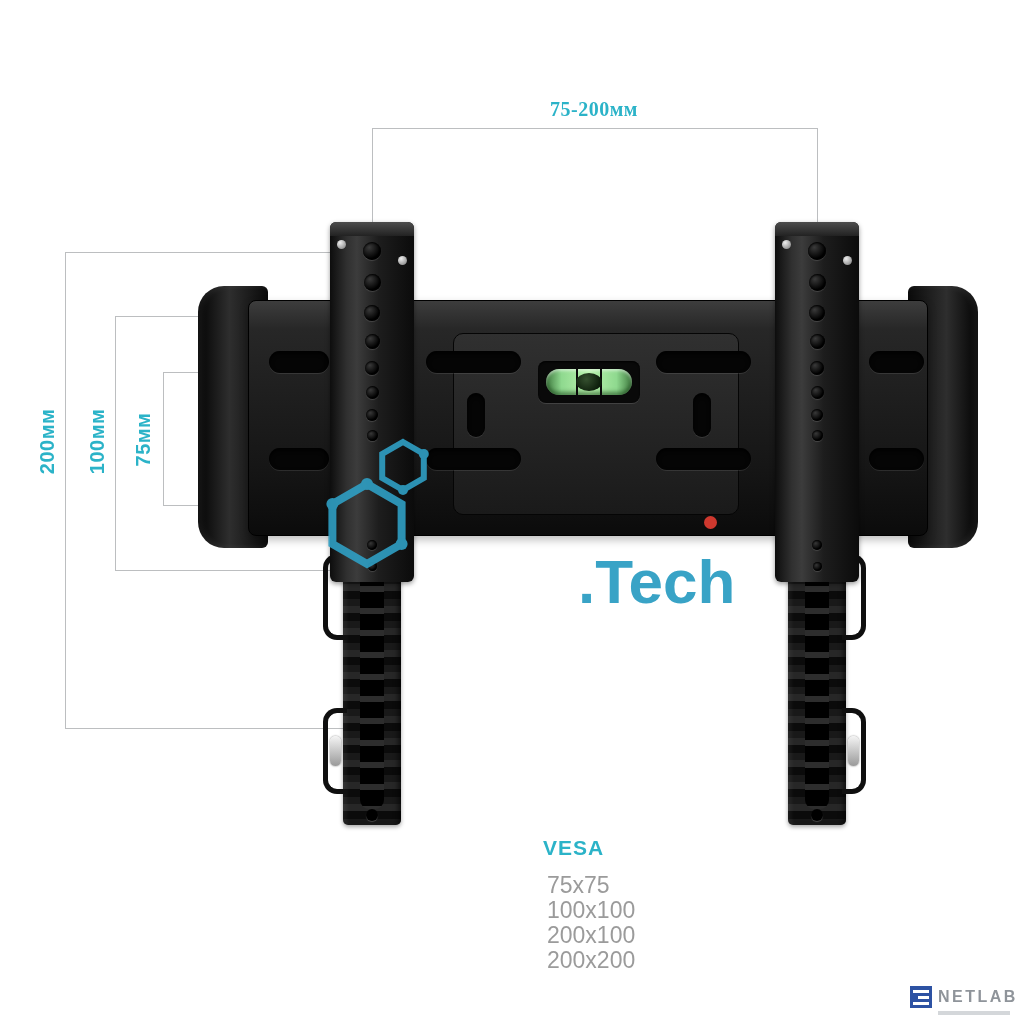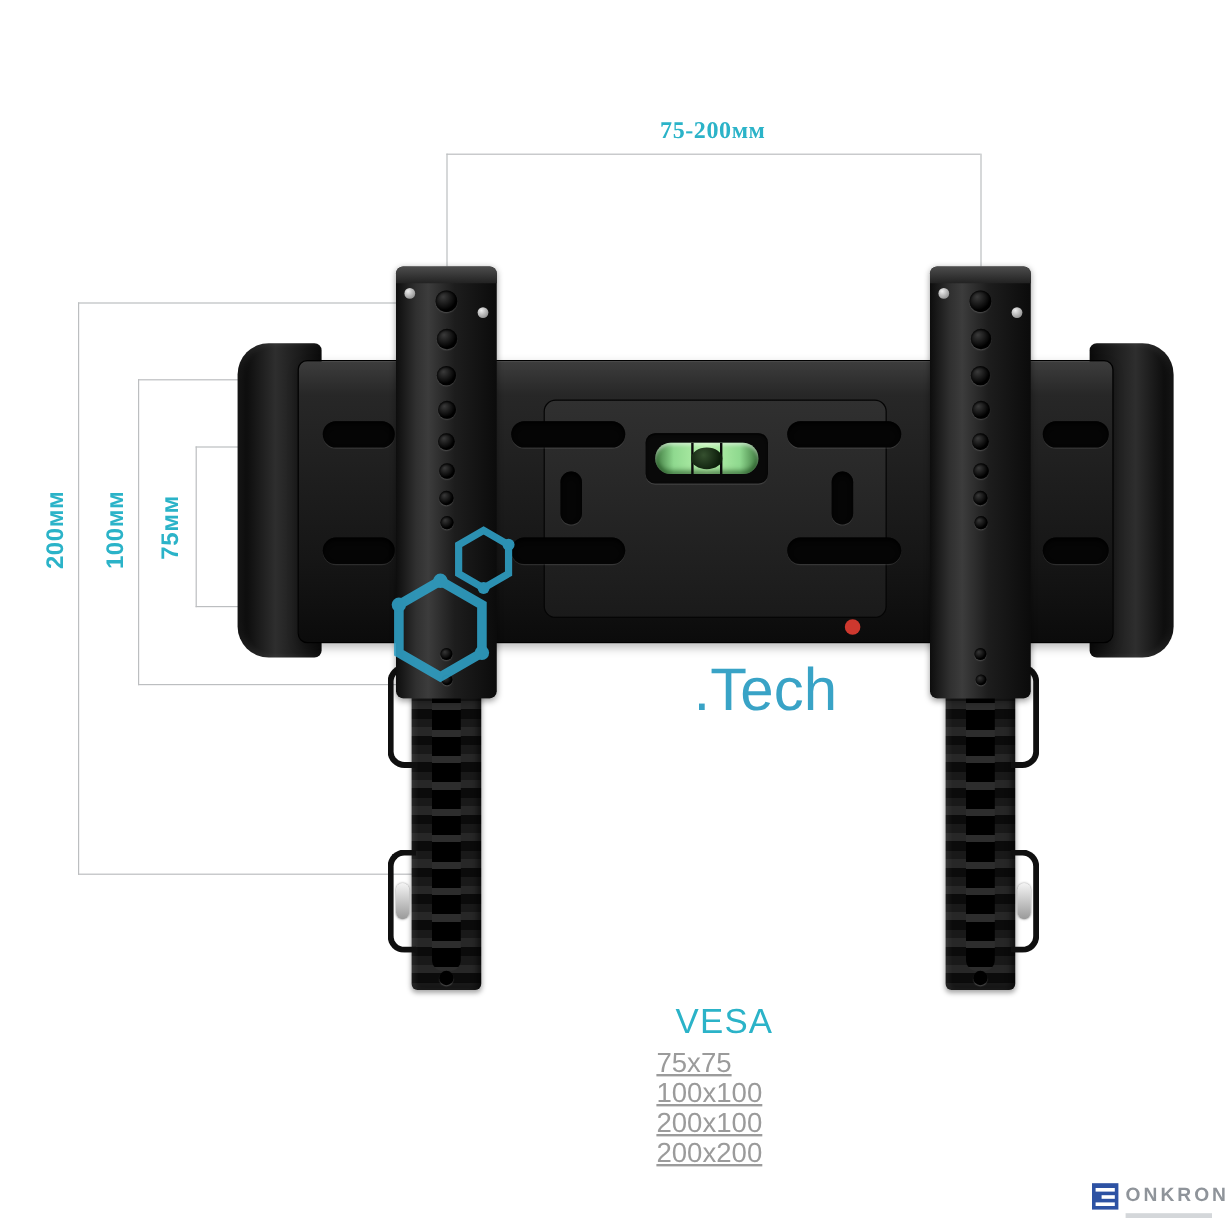".Tech" .wm-line2 { font-size: 50px -> 62px; font-weight: 400 -> 700 }
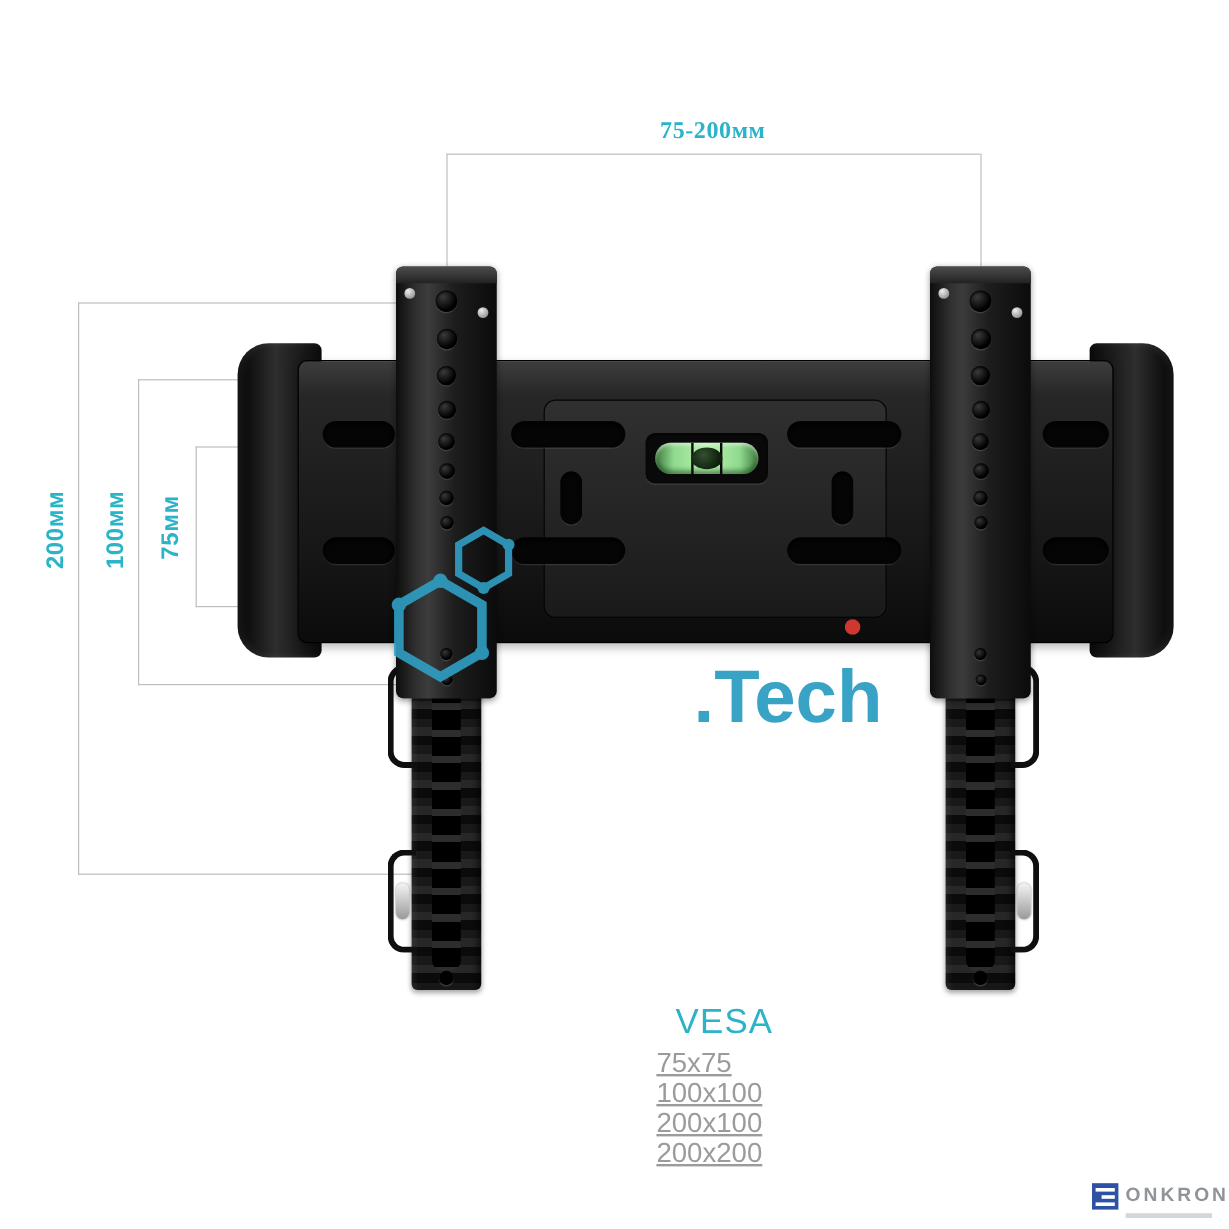"VESA" .vesa-title { font-size: 29px -> 21px; font-weight: 400 -> 700; left: 563px -> 543px }
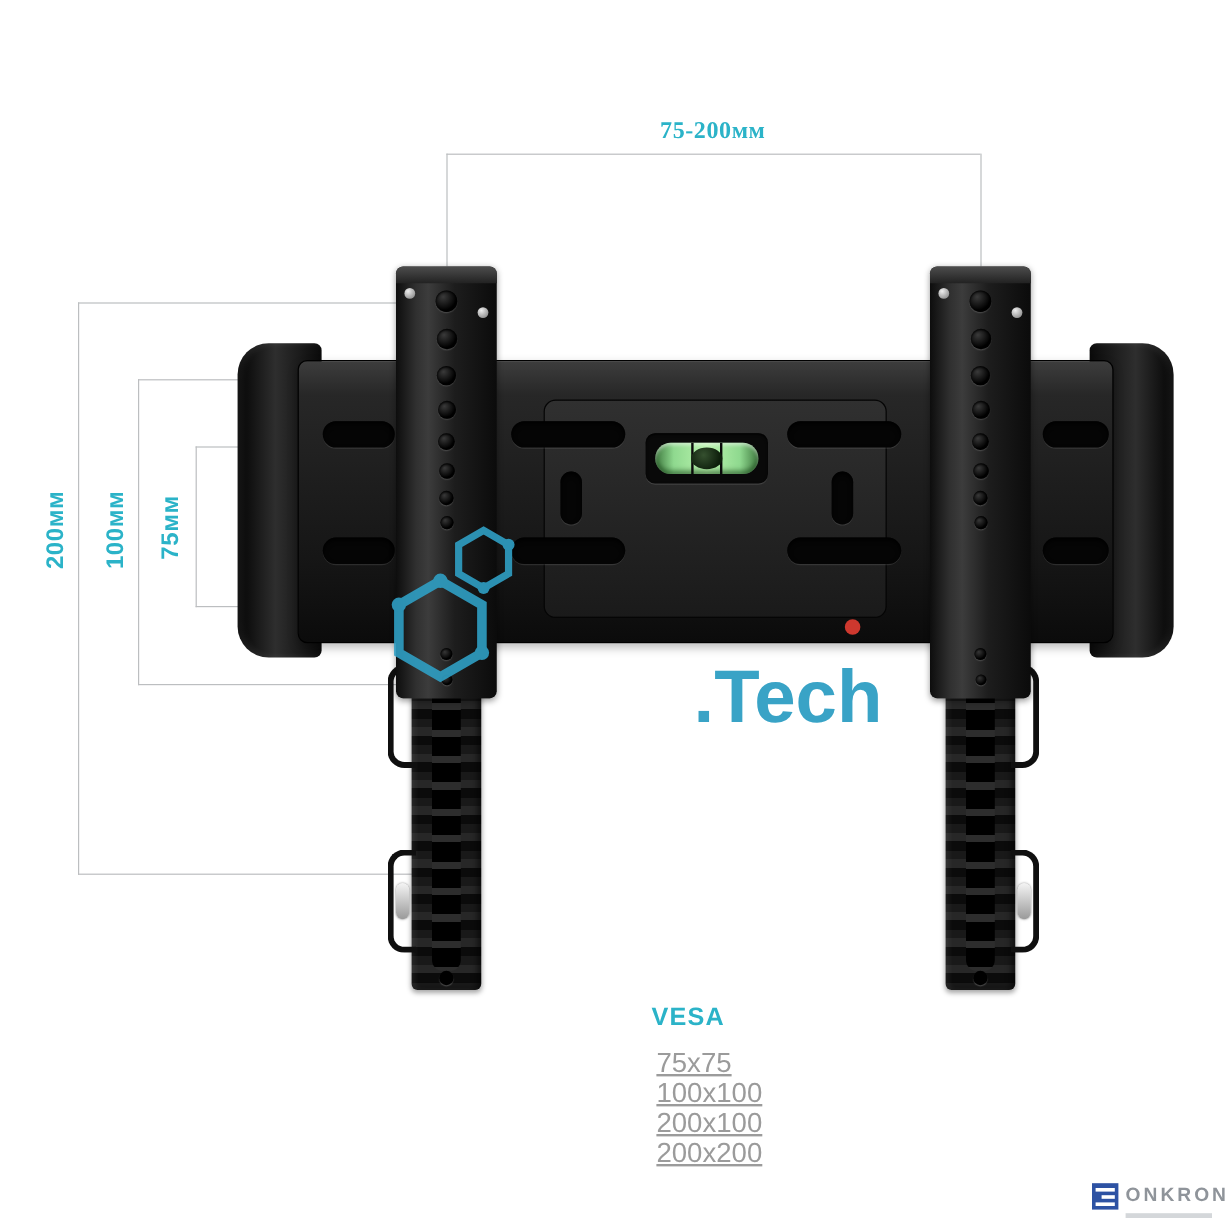"75x75" .vesa-list { text-decoration: underline -> none }
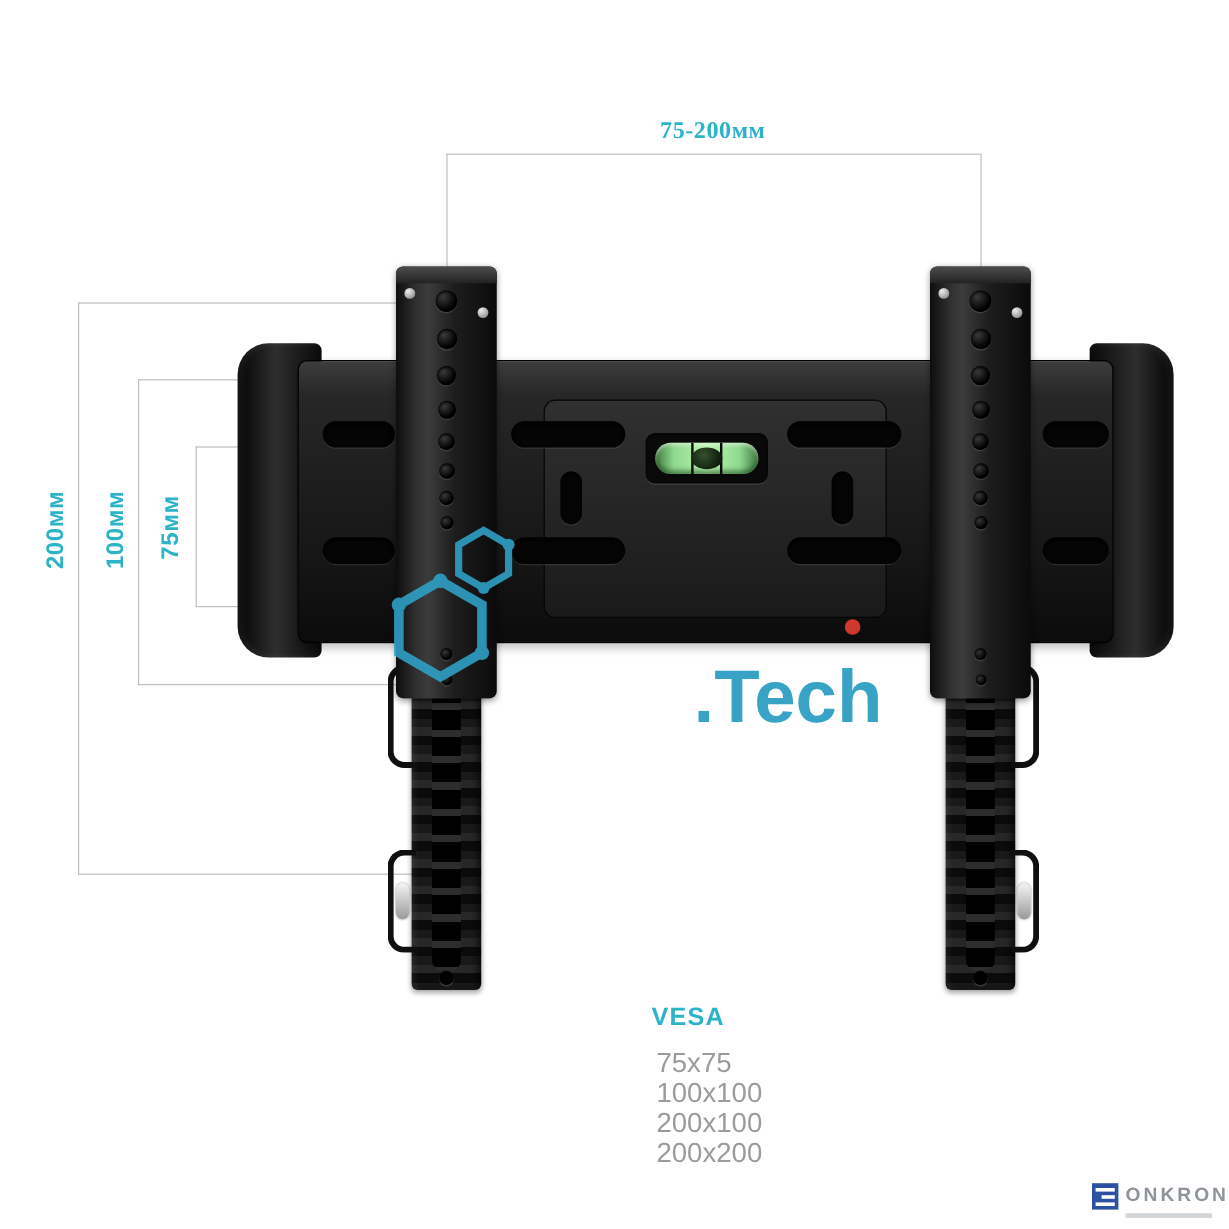"ONKRON" span.netlab-text { text: ONKRON -> NETLAB }
